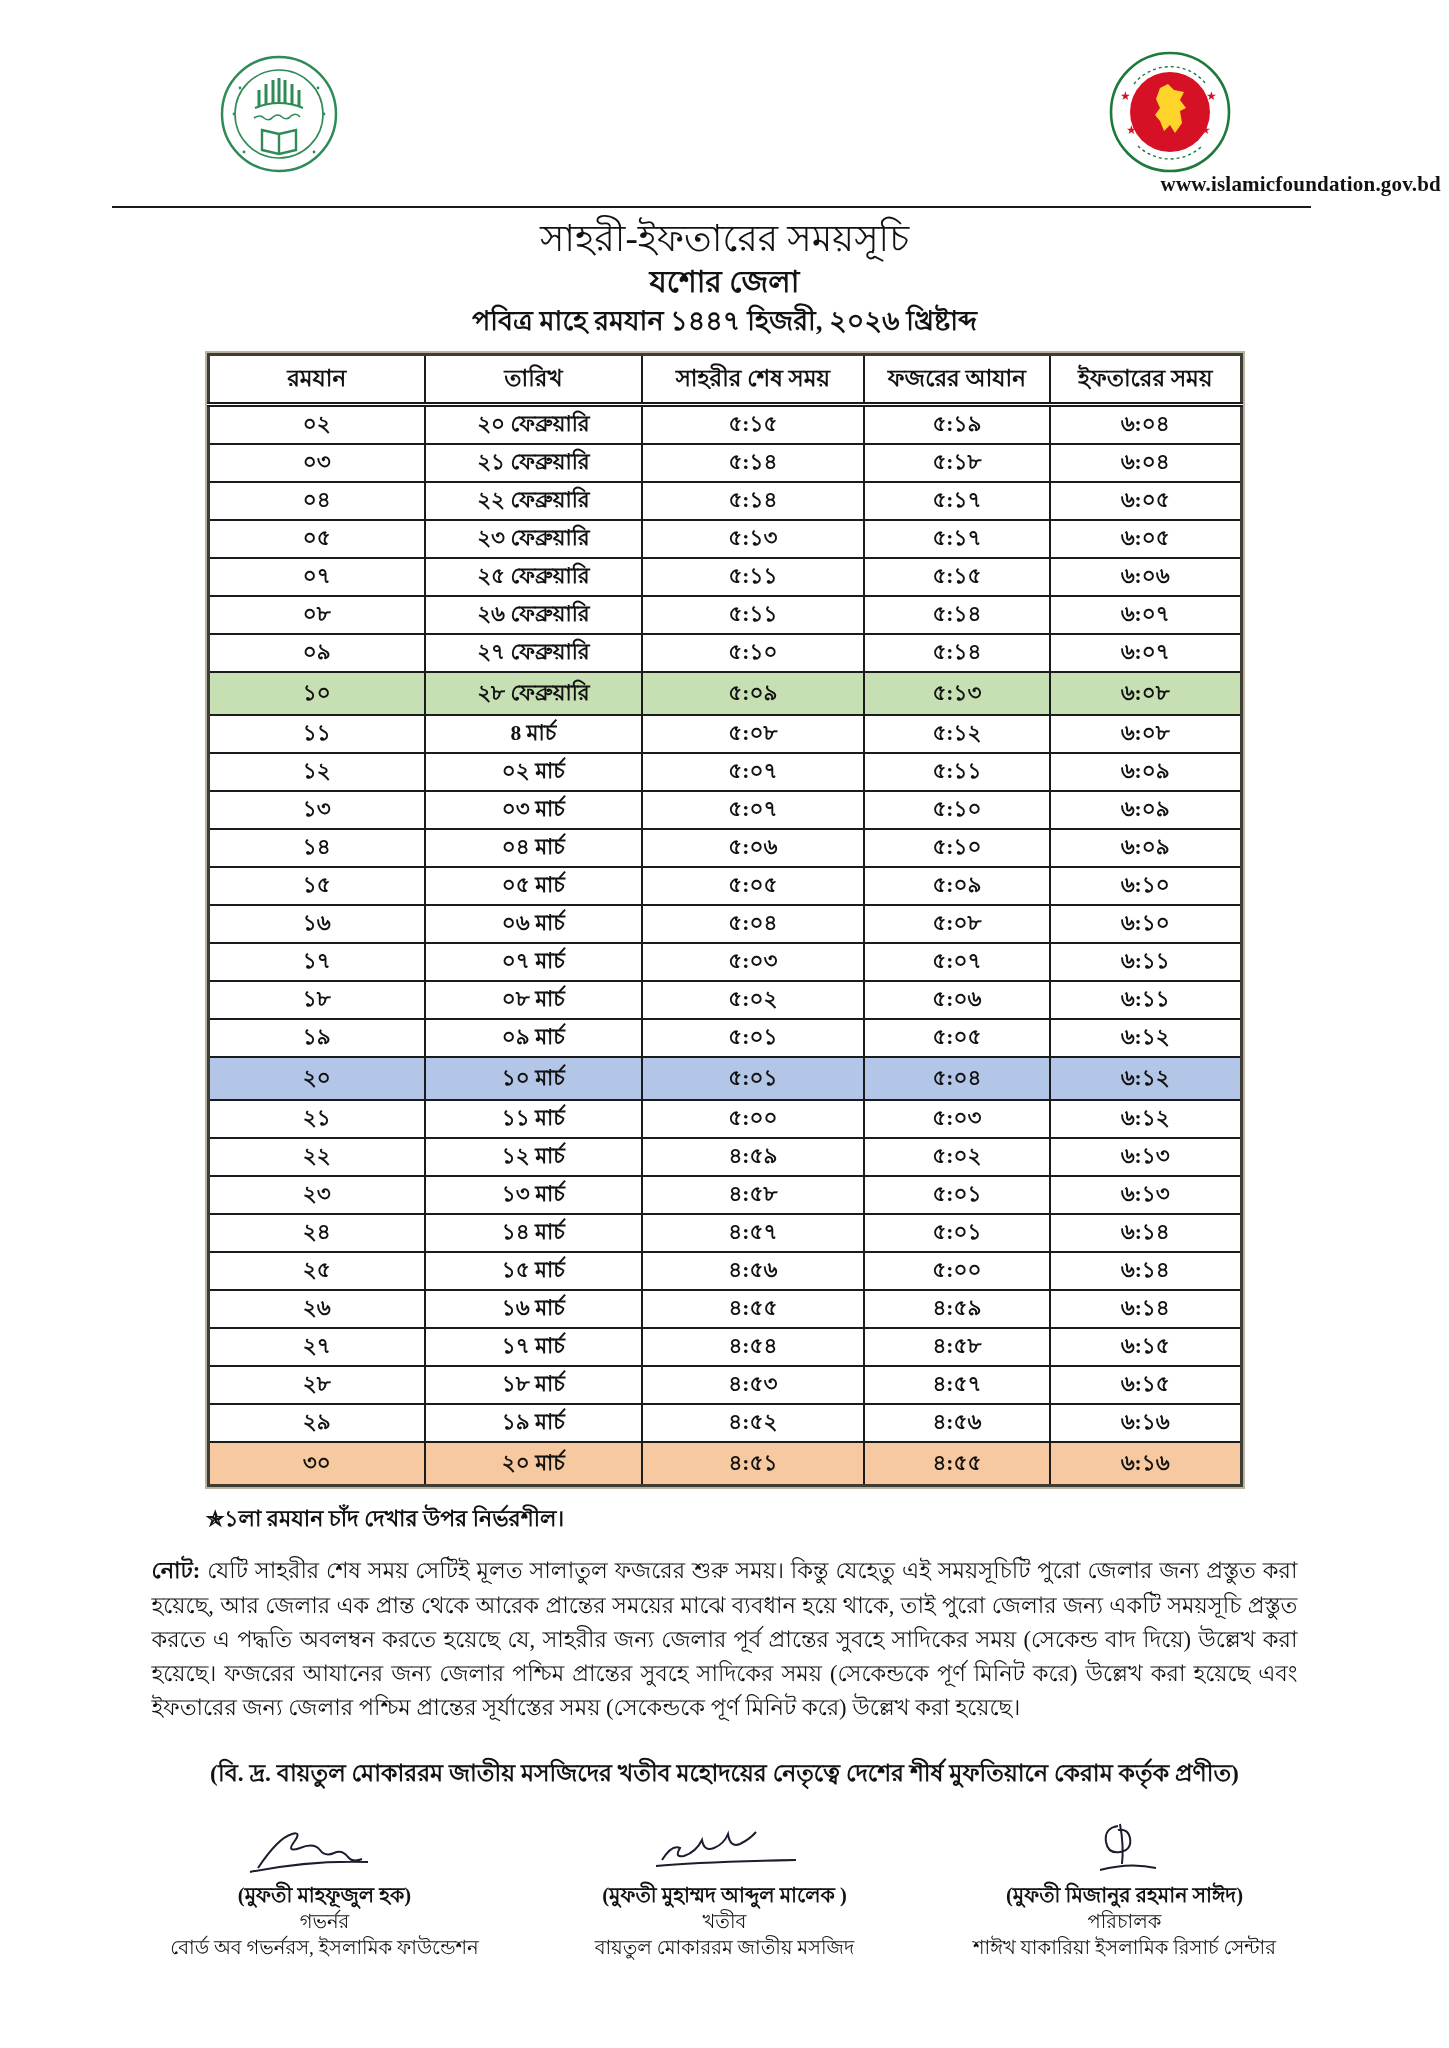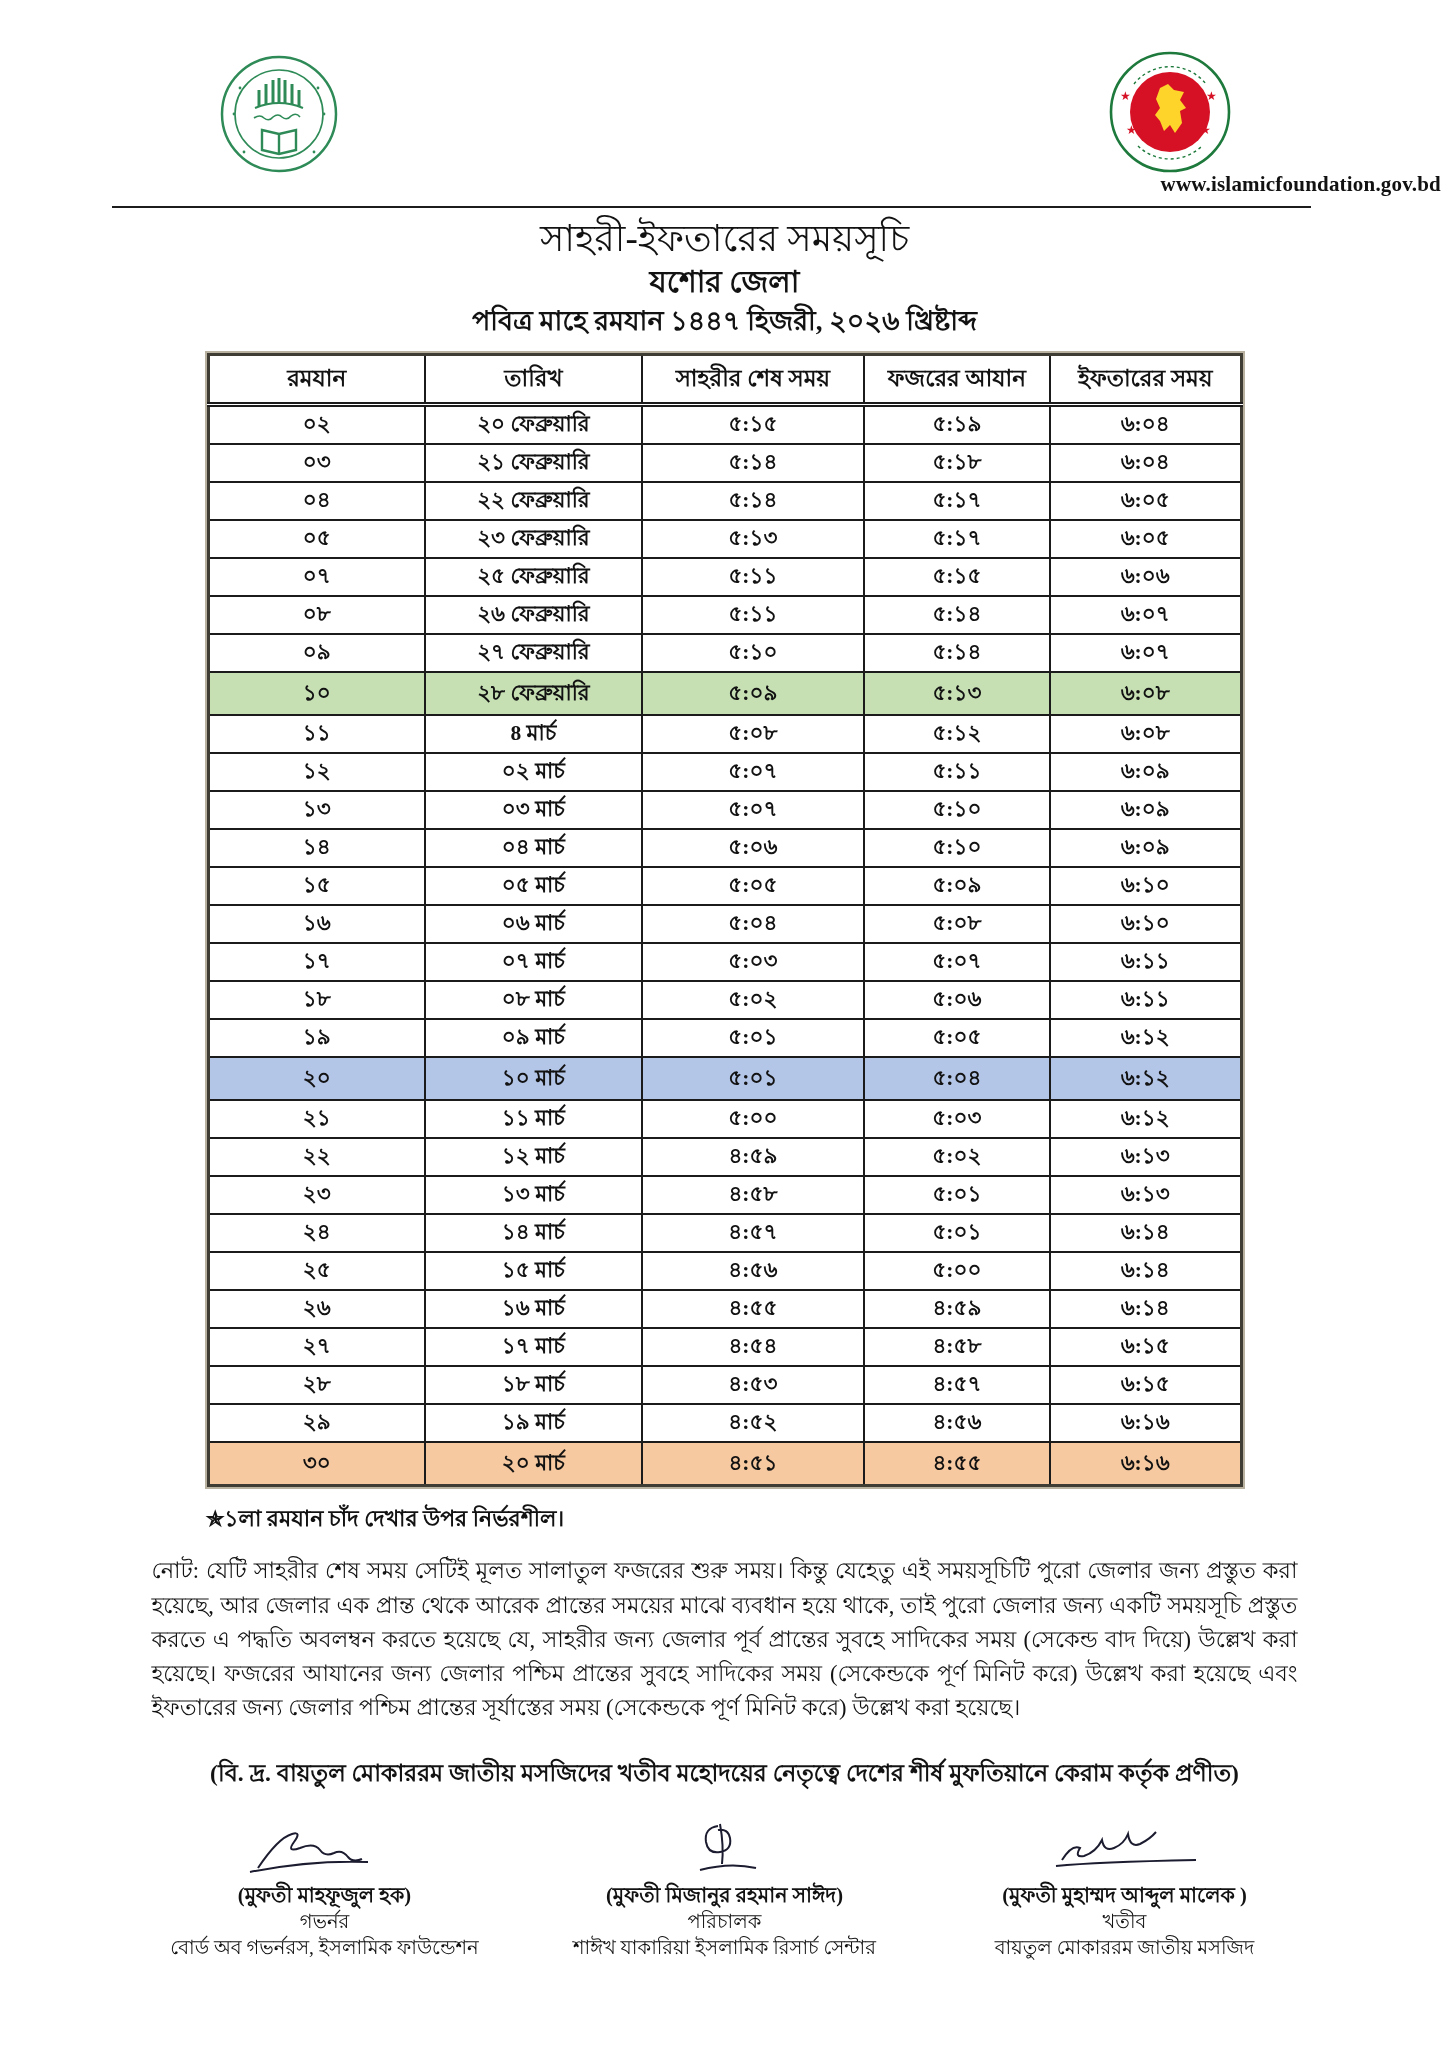"নোট:" .note b { font-weight: normal -> bold }
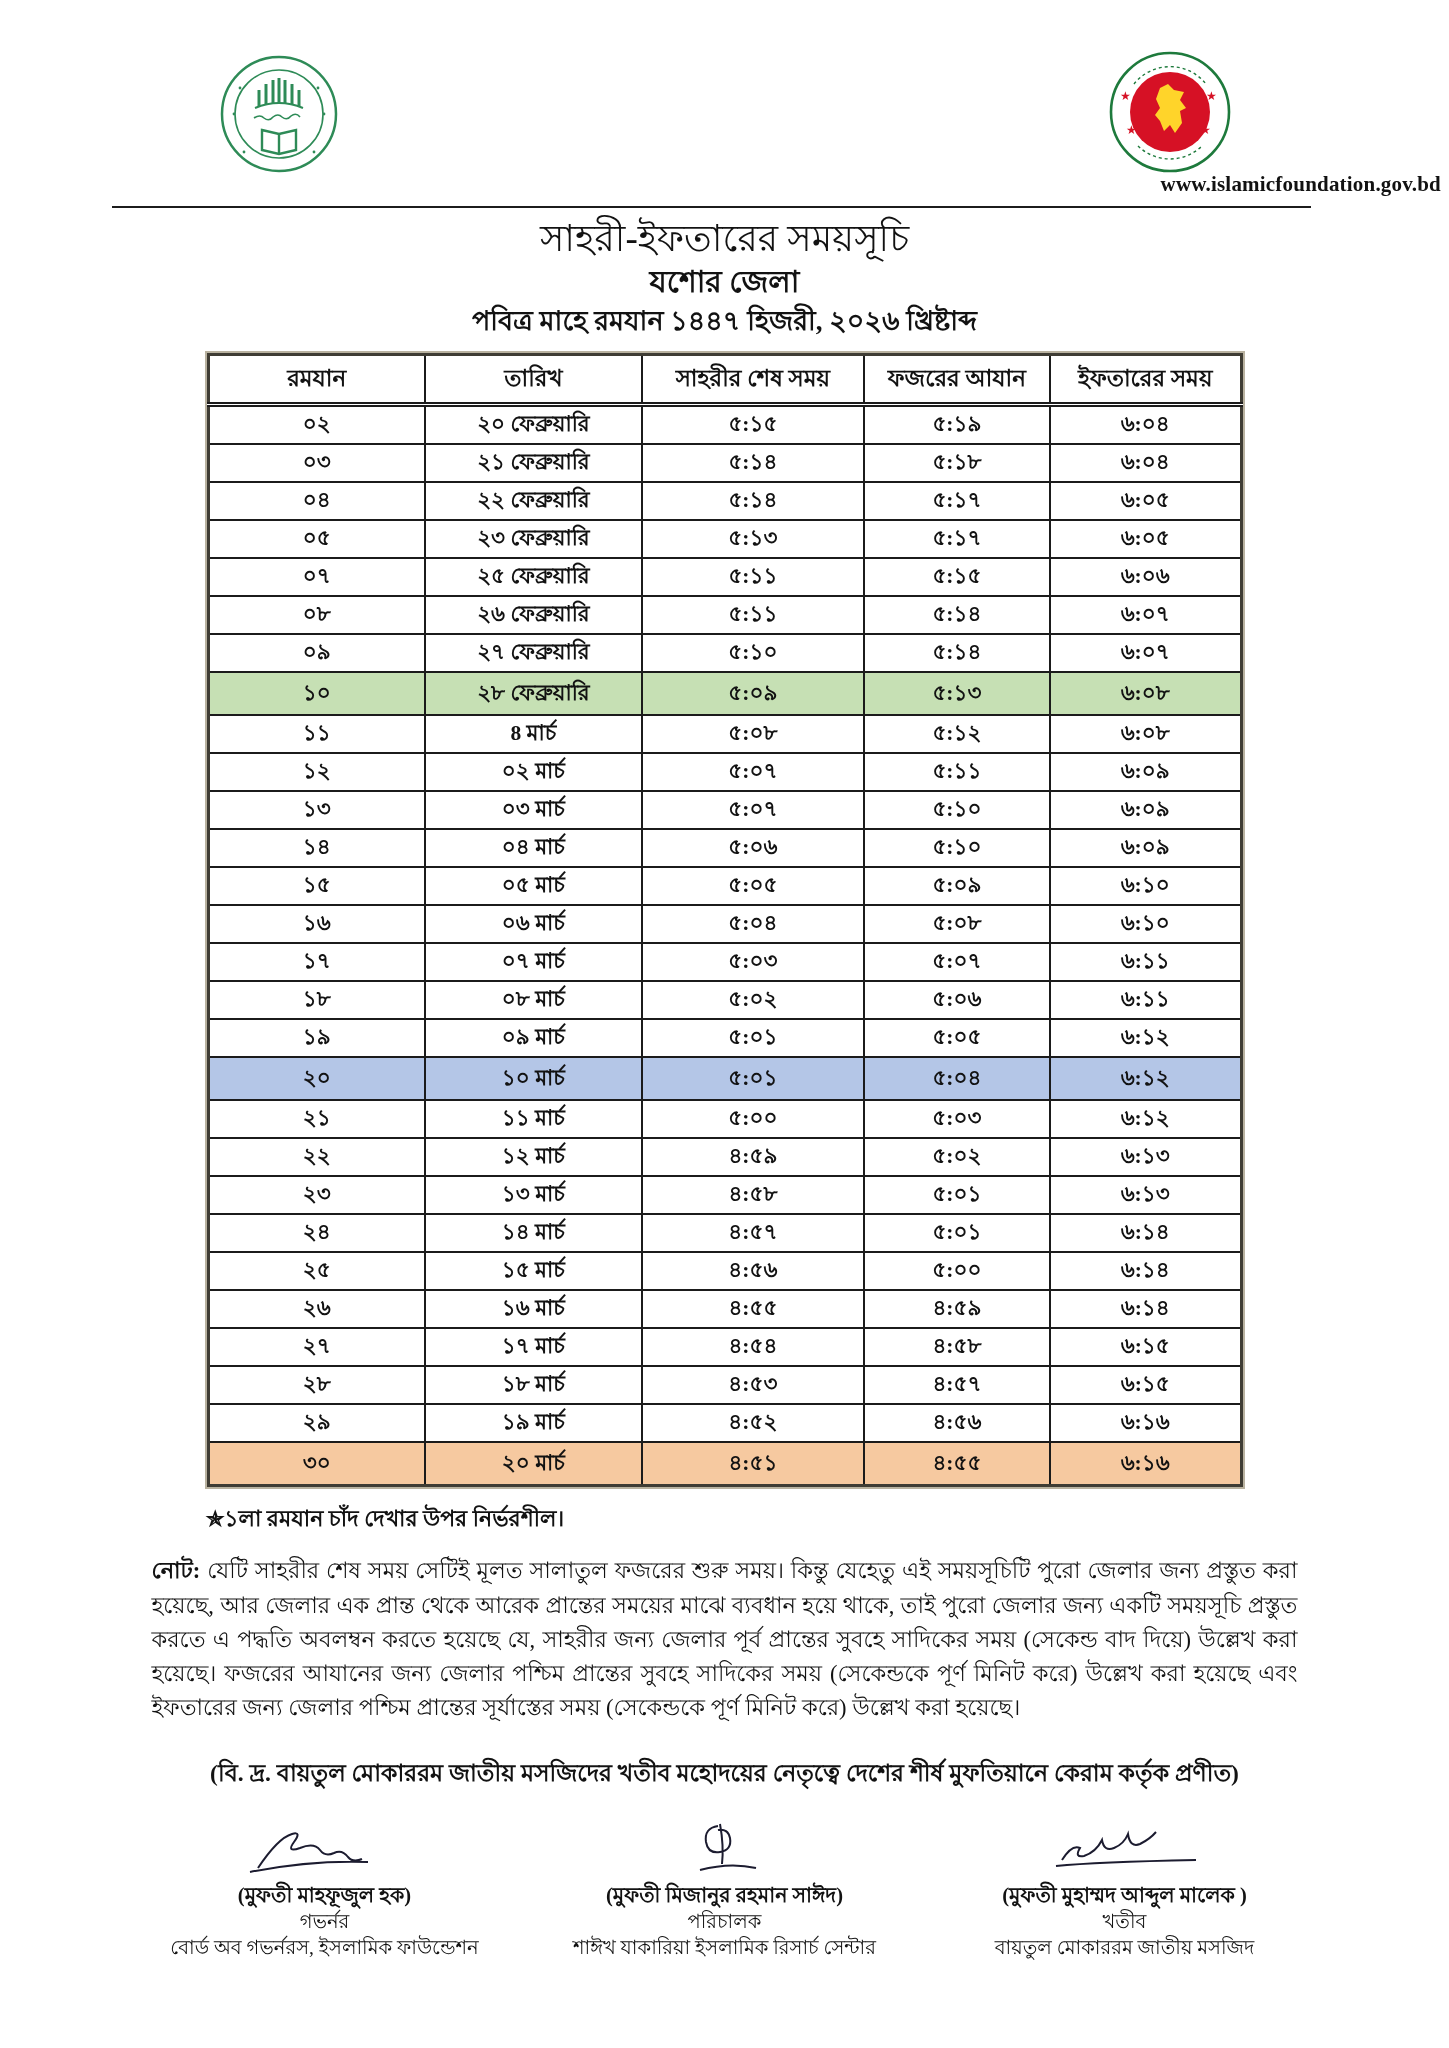"(মুফতী মিজানুর রহমান সাঈদ)" div.sig { order: before "(মুফতী মুহাম্মদ আব্দুল মালেক )" -> after "(মুফতী মুহাম্মদ আব্দুল মালেক )" }
